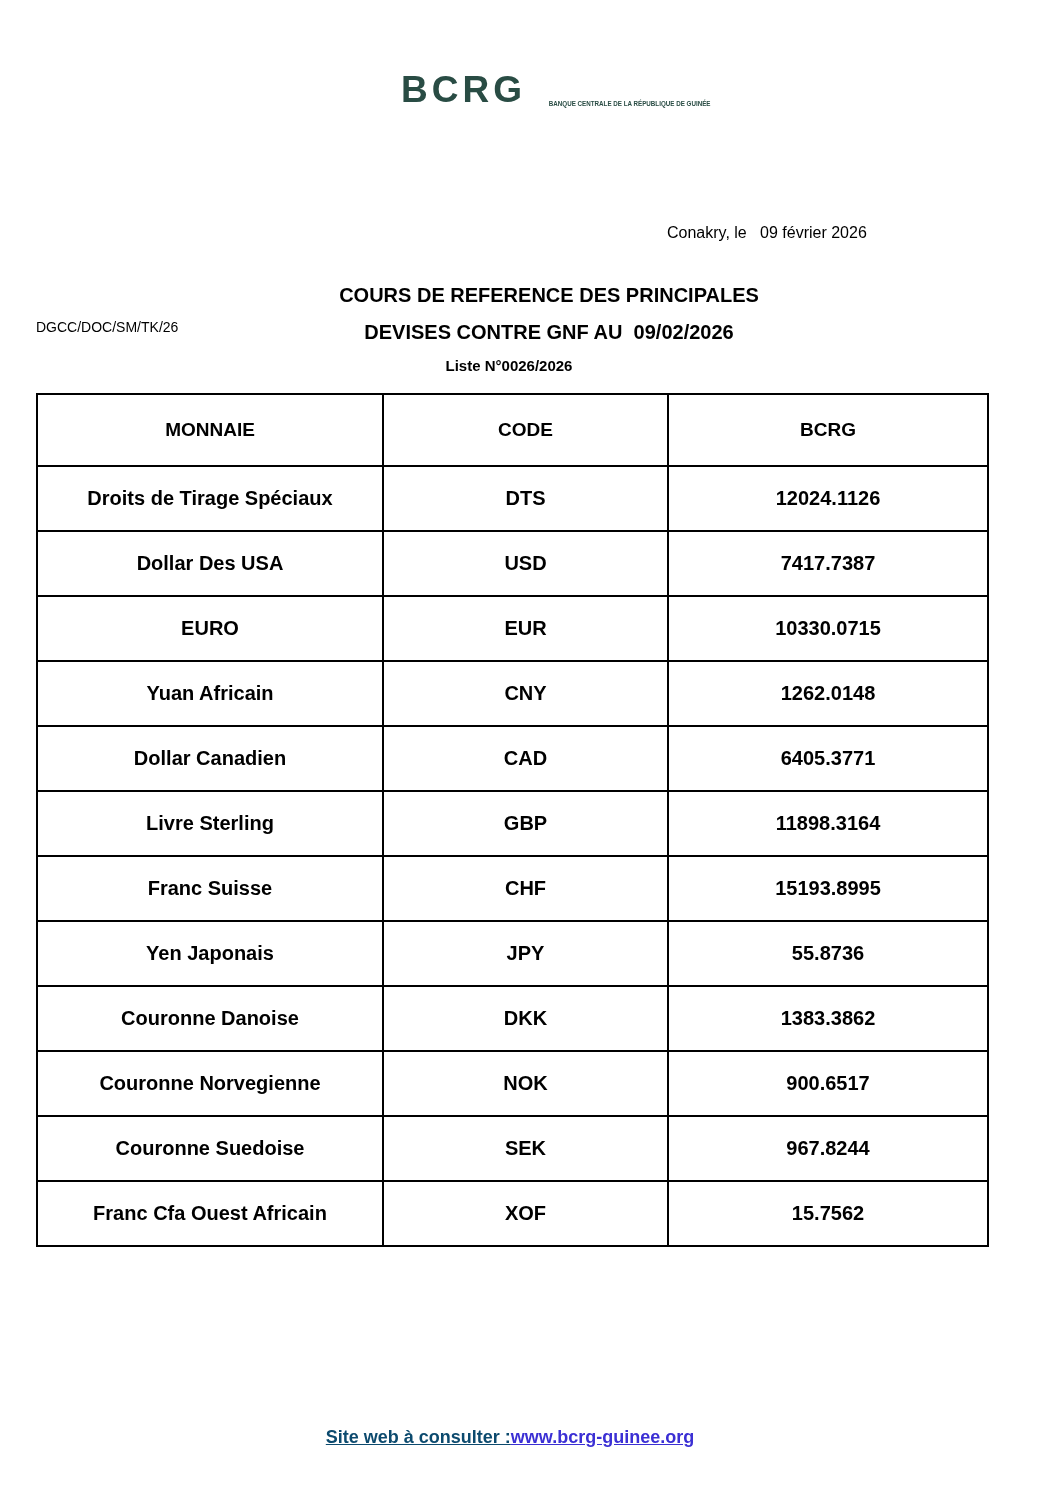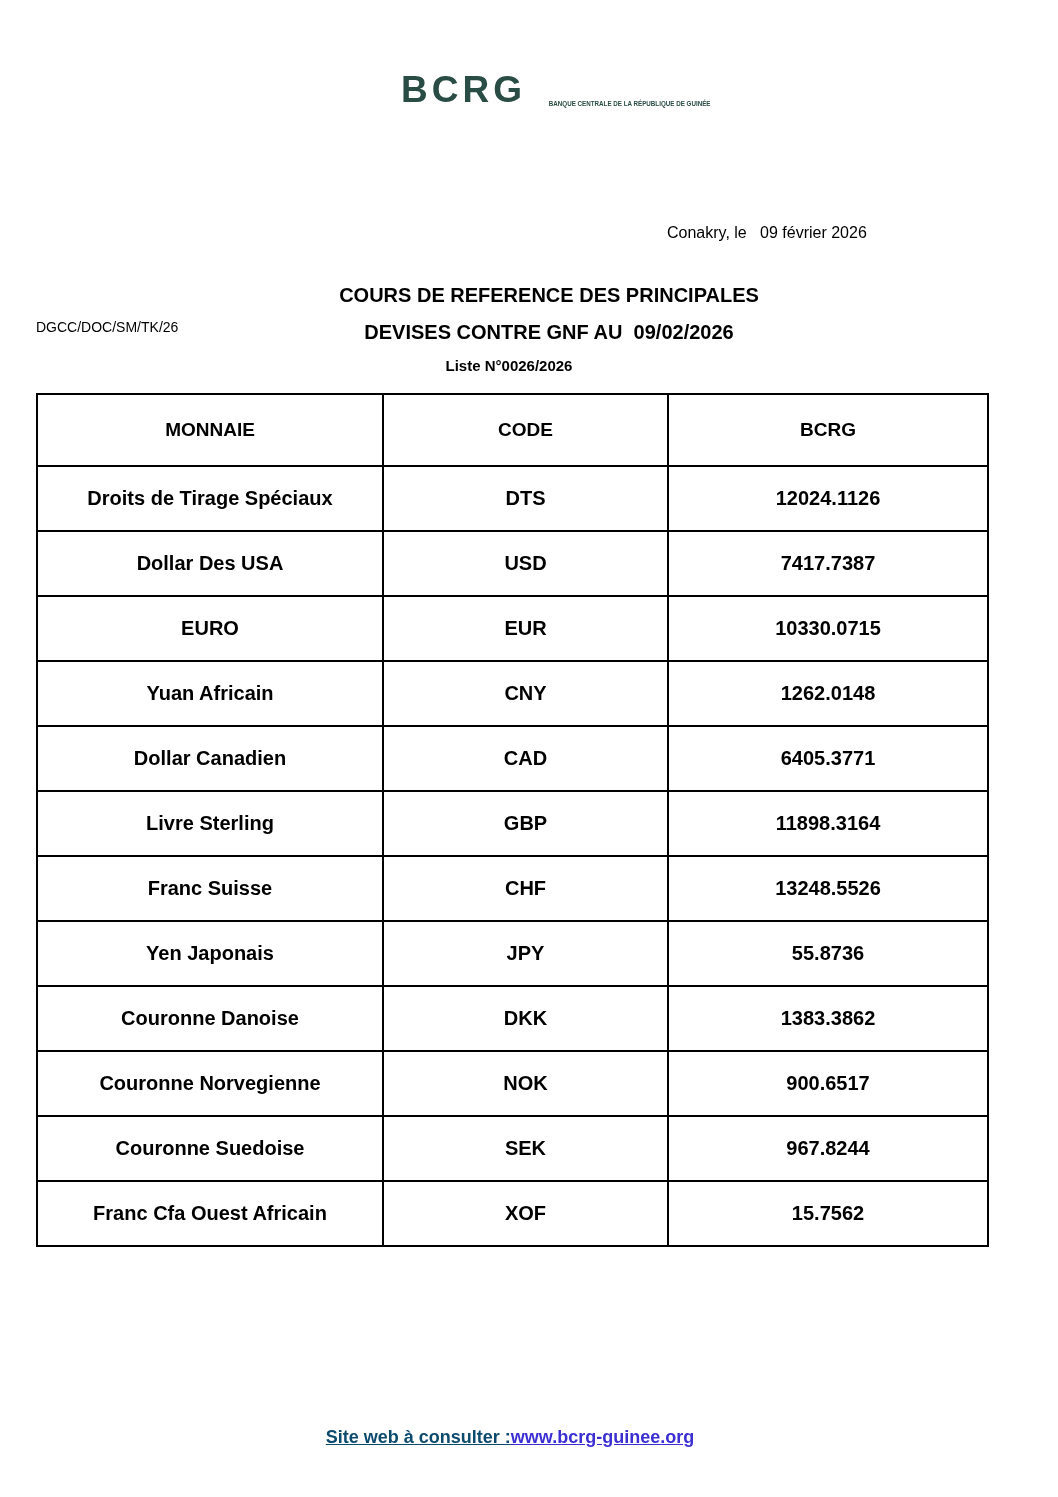"13248.5526" td { text: 13248.5526 -> 15193.8995 }
